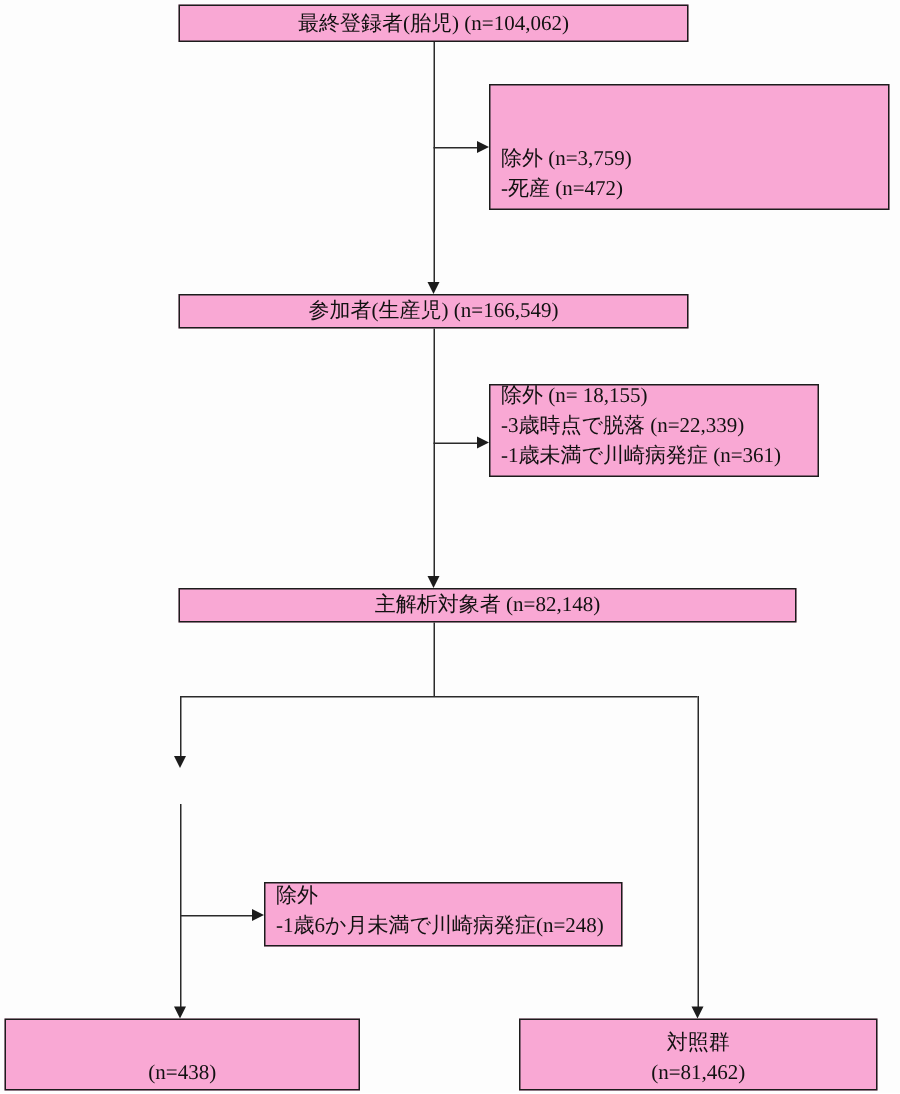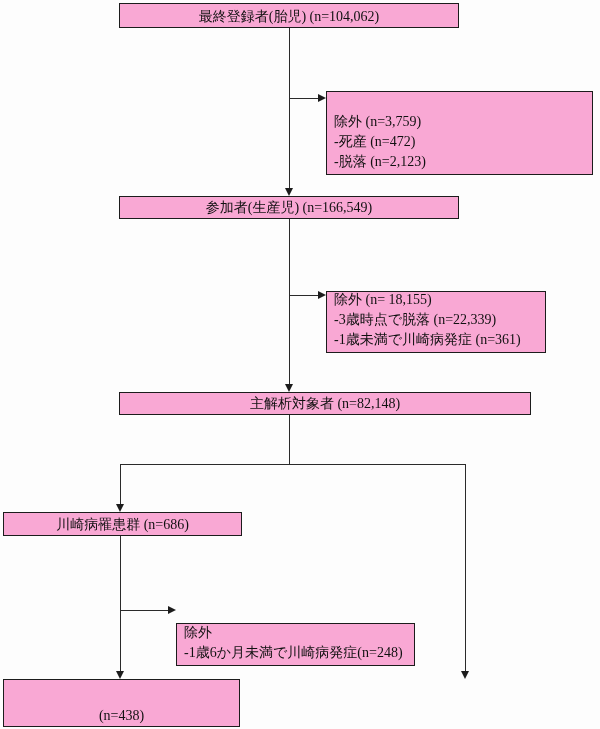"除外 (n=3,759)" .box.excl { margin-top: 35px -> none }
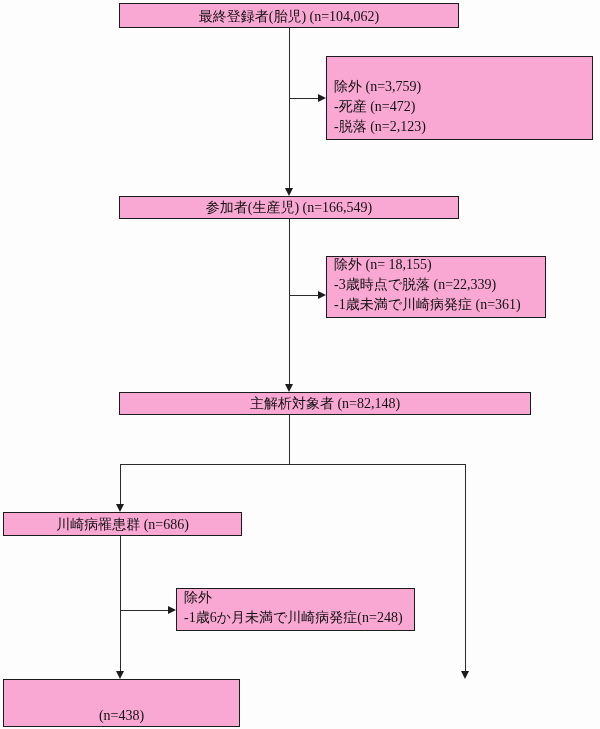"-脱落 (n=2,123)" span.txt { html: <span>-脱落 (n=2,123)</span> -> none }
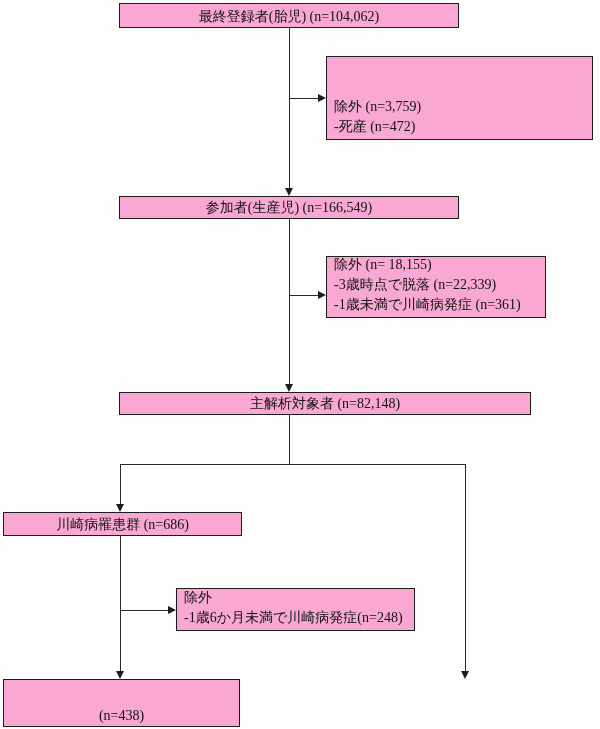"川崎病罹患群 (n=686)" div.box { html: <div> <span>川崎病罹患群 (n=686)</span> </div> -> none }
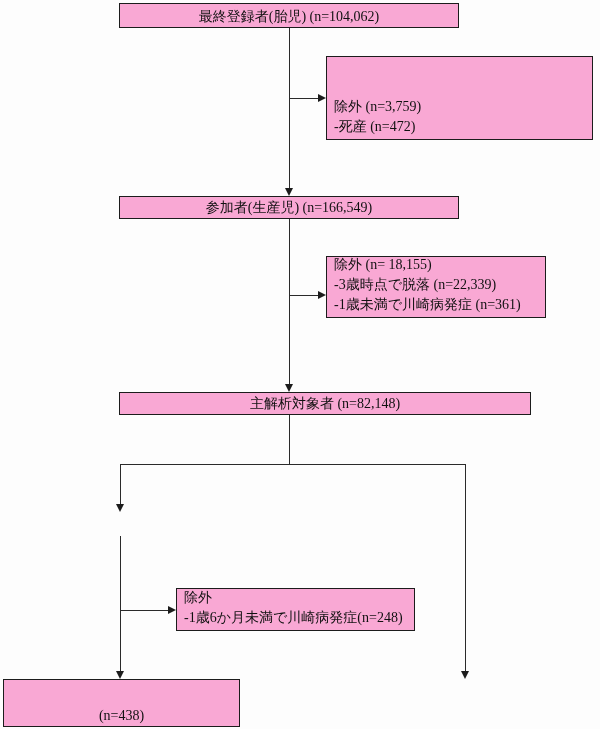"対照群" div.box { html: none -> <div> <span>対照群</span> <span>(n=81,462)</span> </div> }
